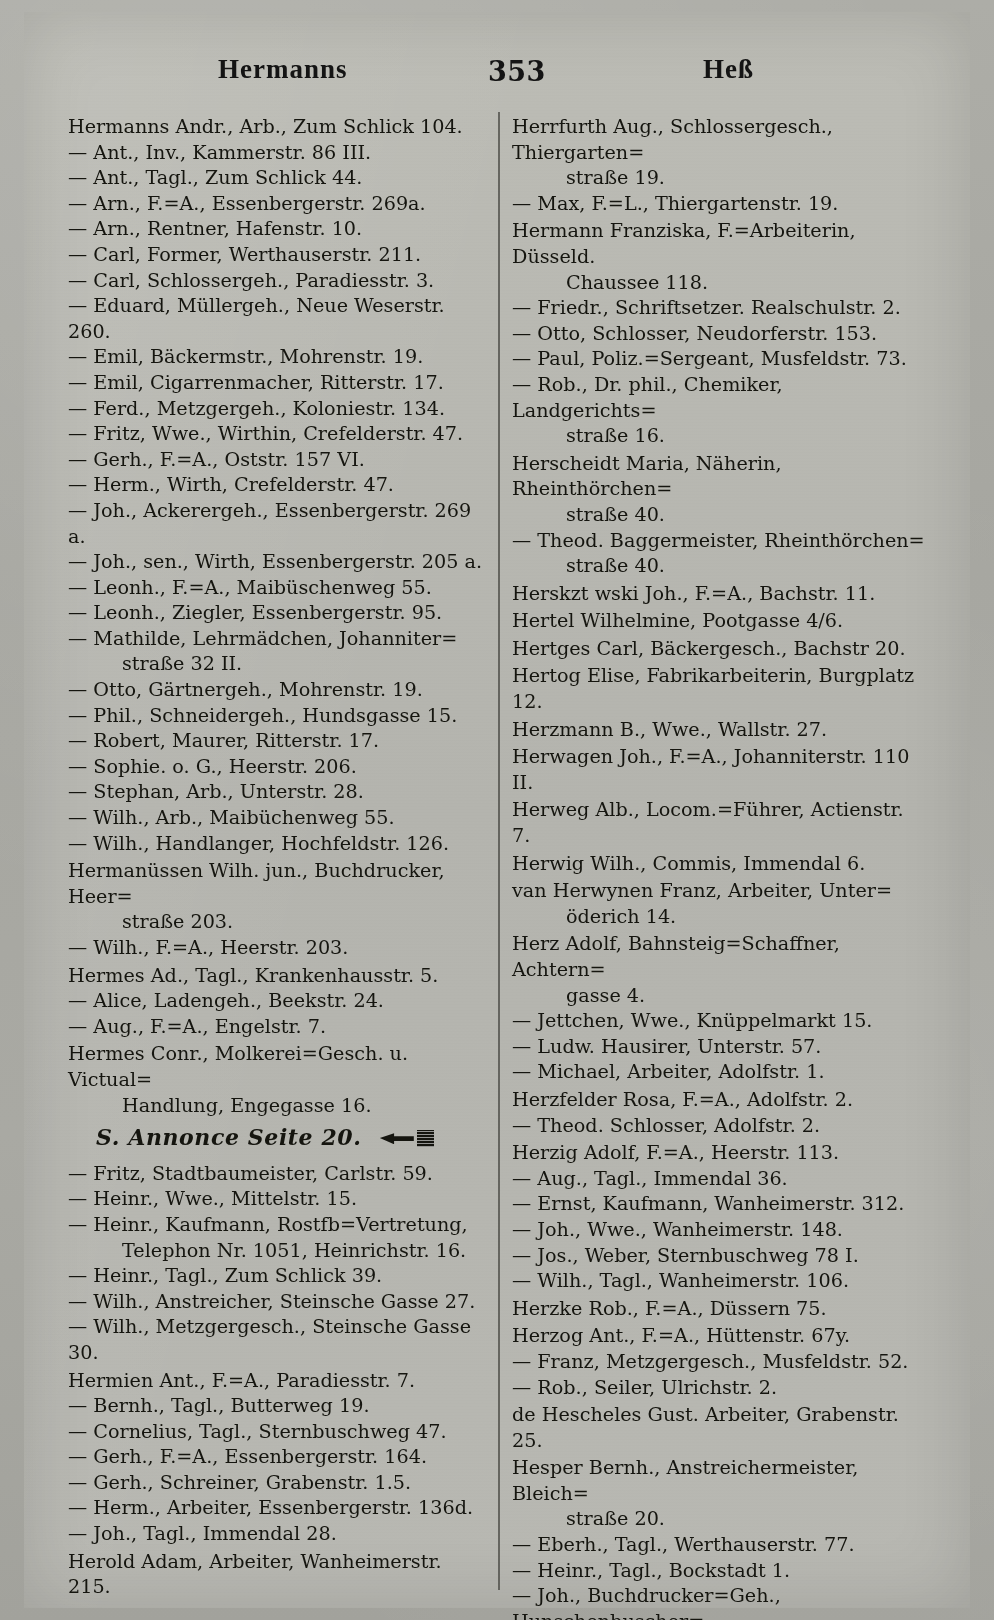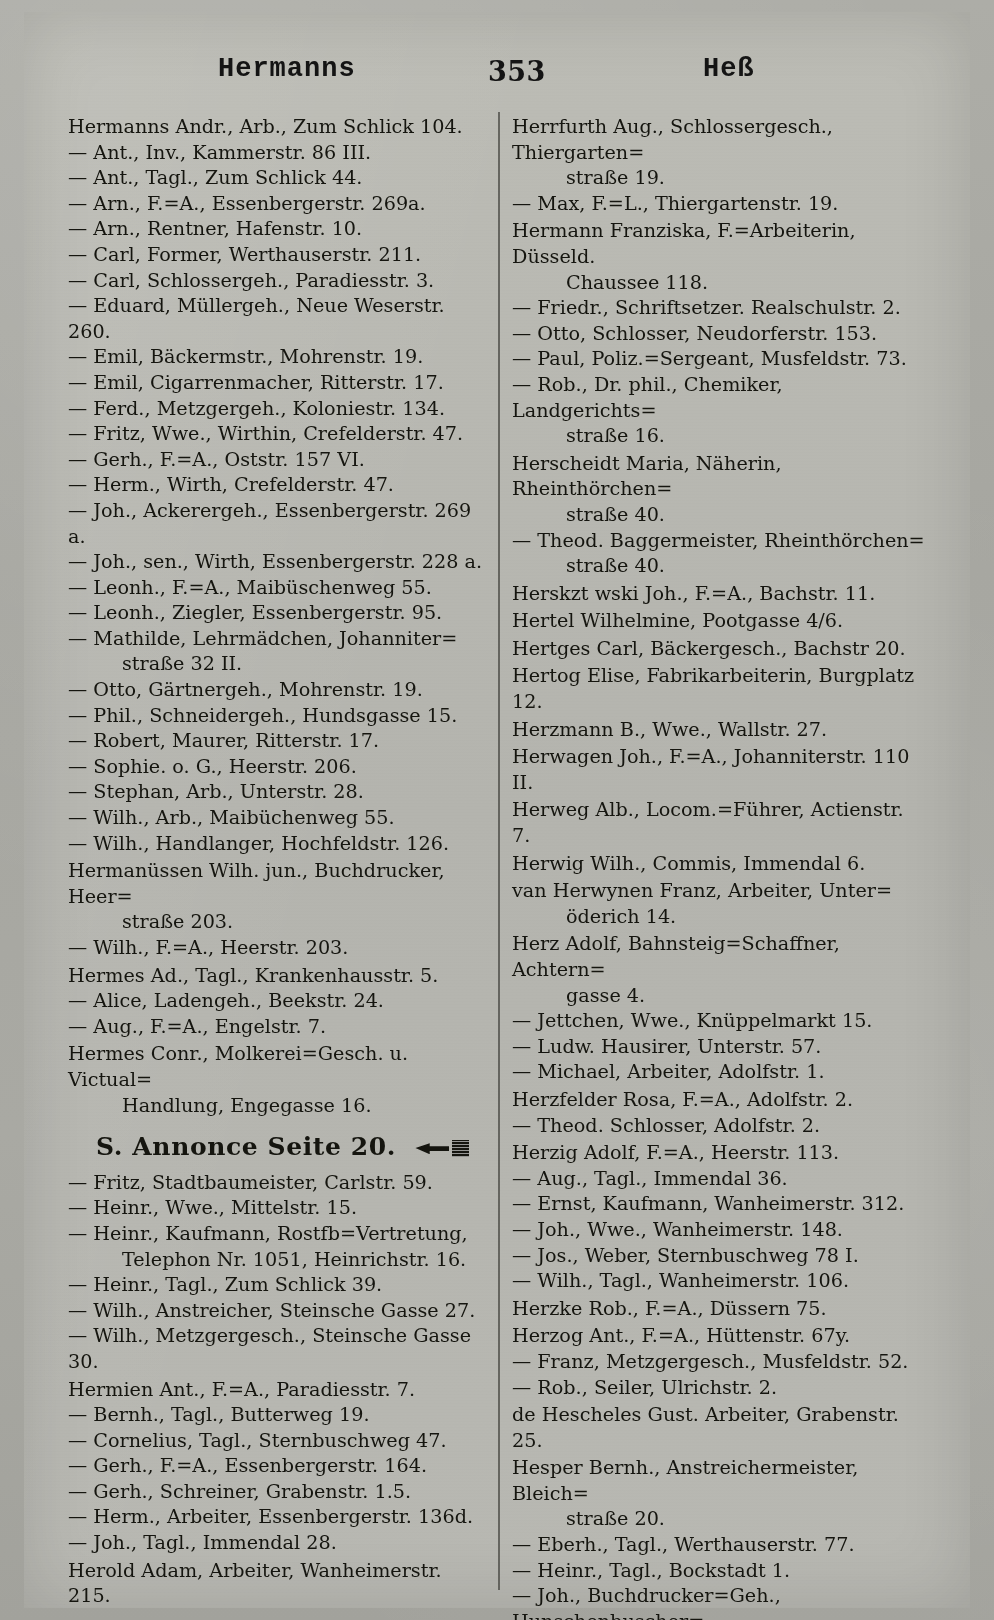"Hermanns" .fraktur { font-family: Liberation Mono, monospace -> Liberation Serif, serif }
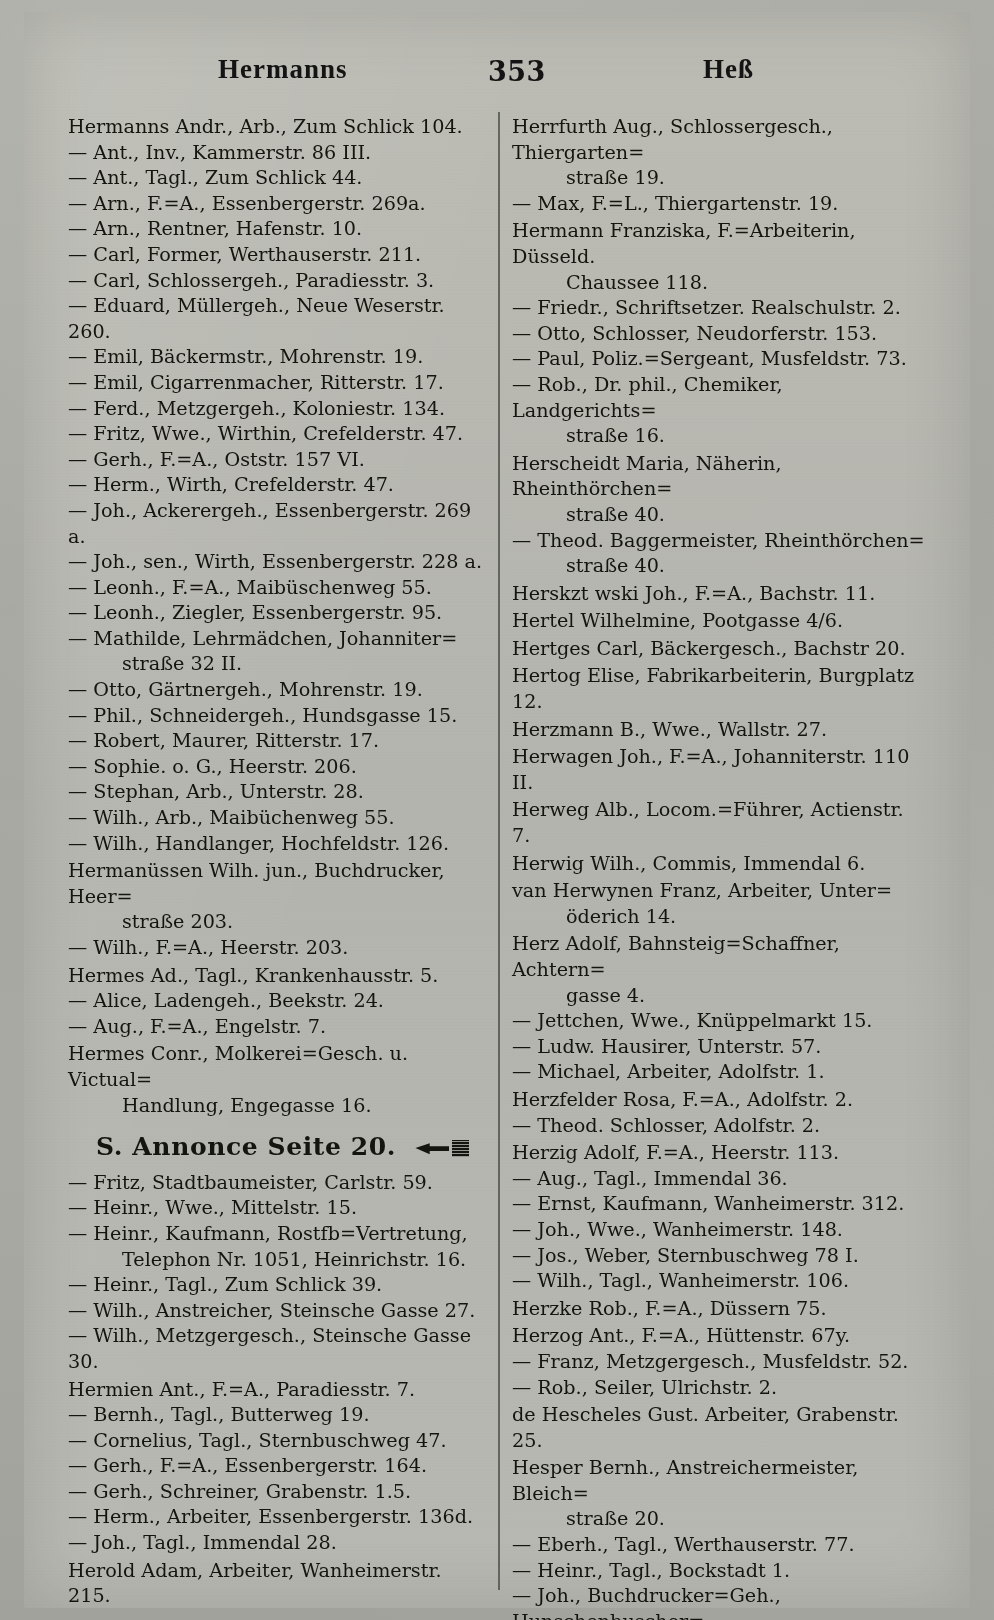"Joh., sen., Wirth, Essenbergerstr. 228" span.ln { text: 228 -> 205 }
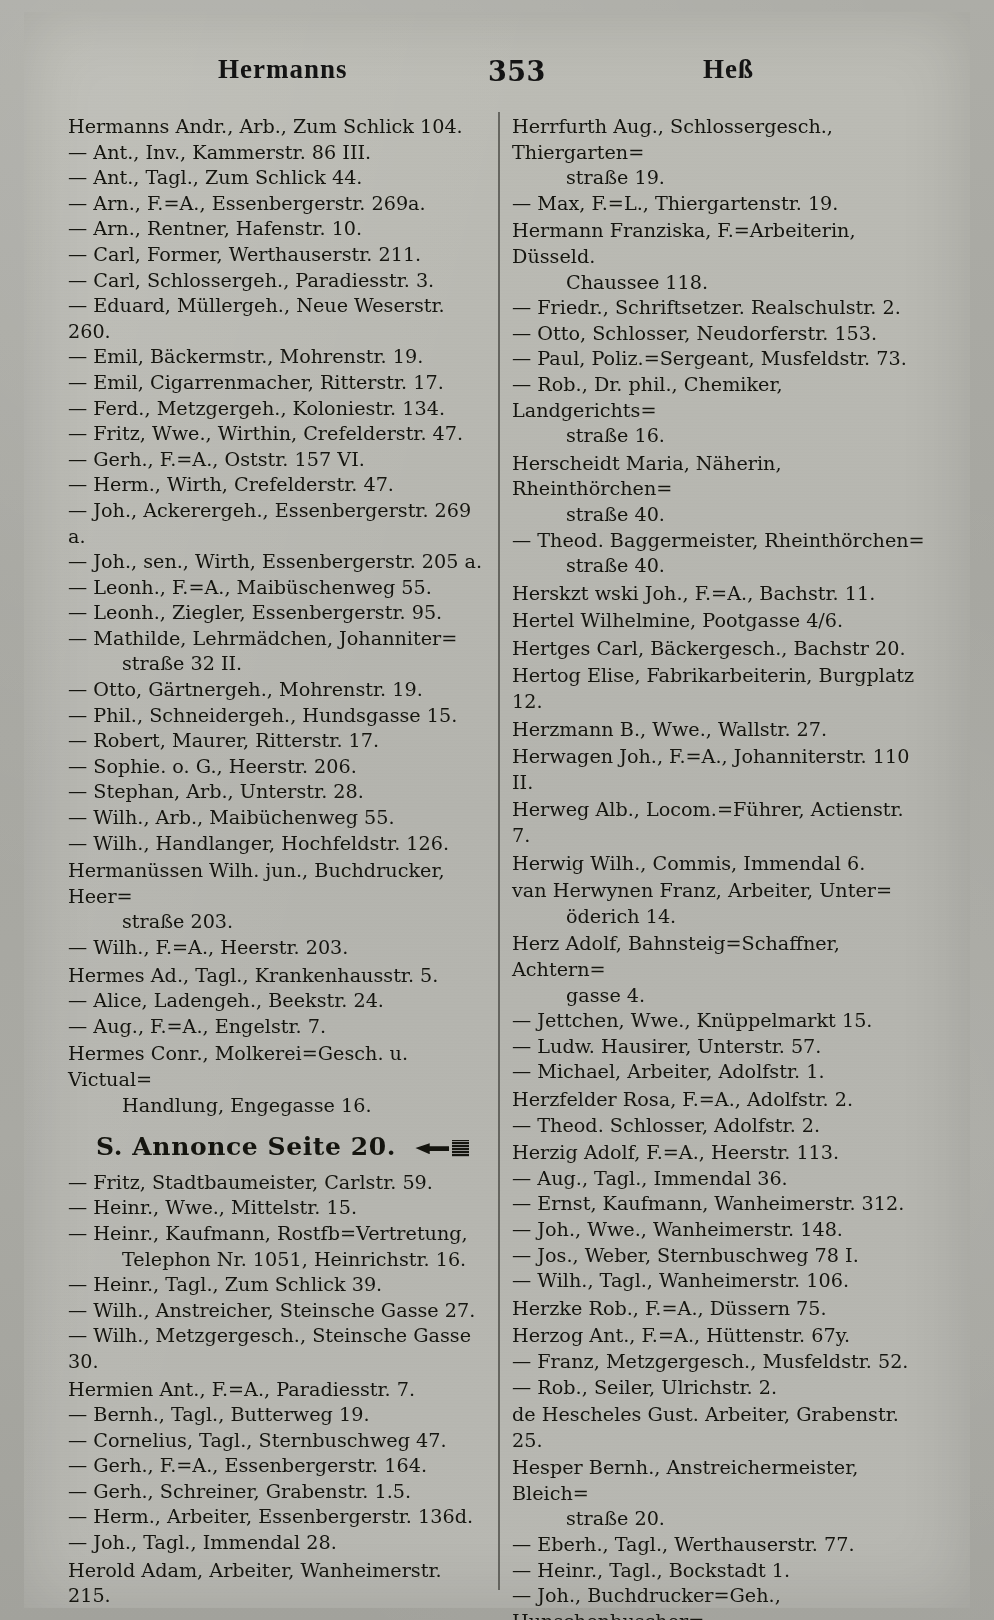"S. Annonce Seite 20." .annonce { font-size: 25px -> 22px; font-style: none -> italic; margin: 16px 0 10px 0 -> 7px 0 10px 0 }
